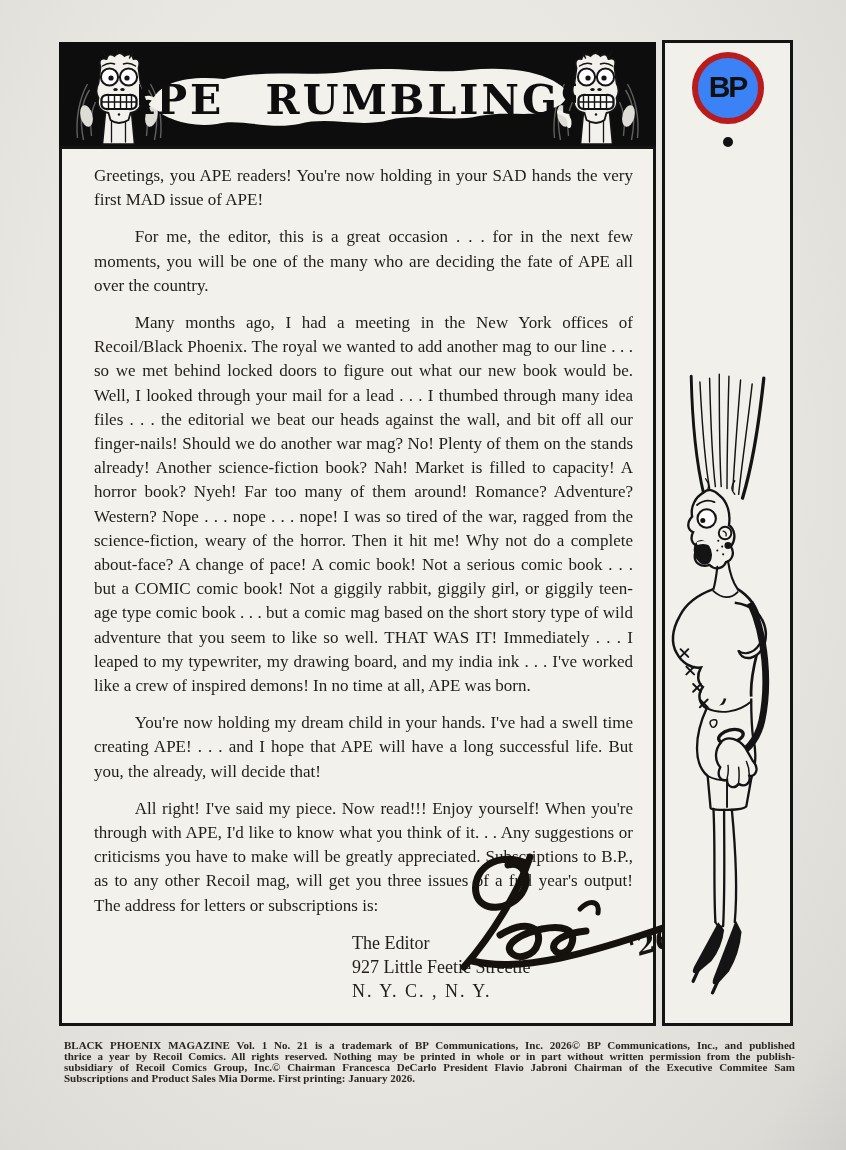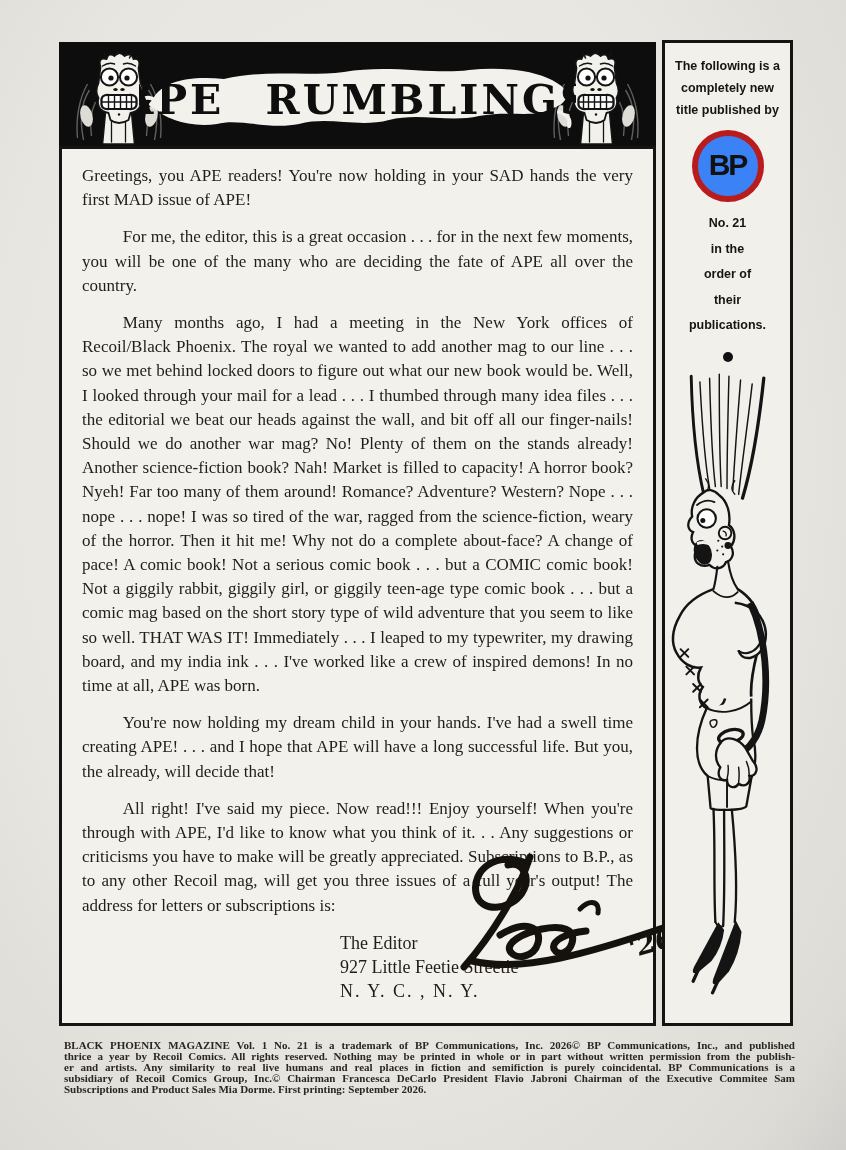"The following is a" div.sb-intro { html: <div> <div>The following is a</div> <div>completely new</div> <div>title published by</div> </div> -> none }
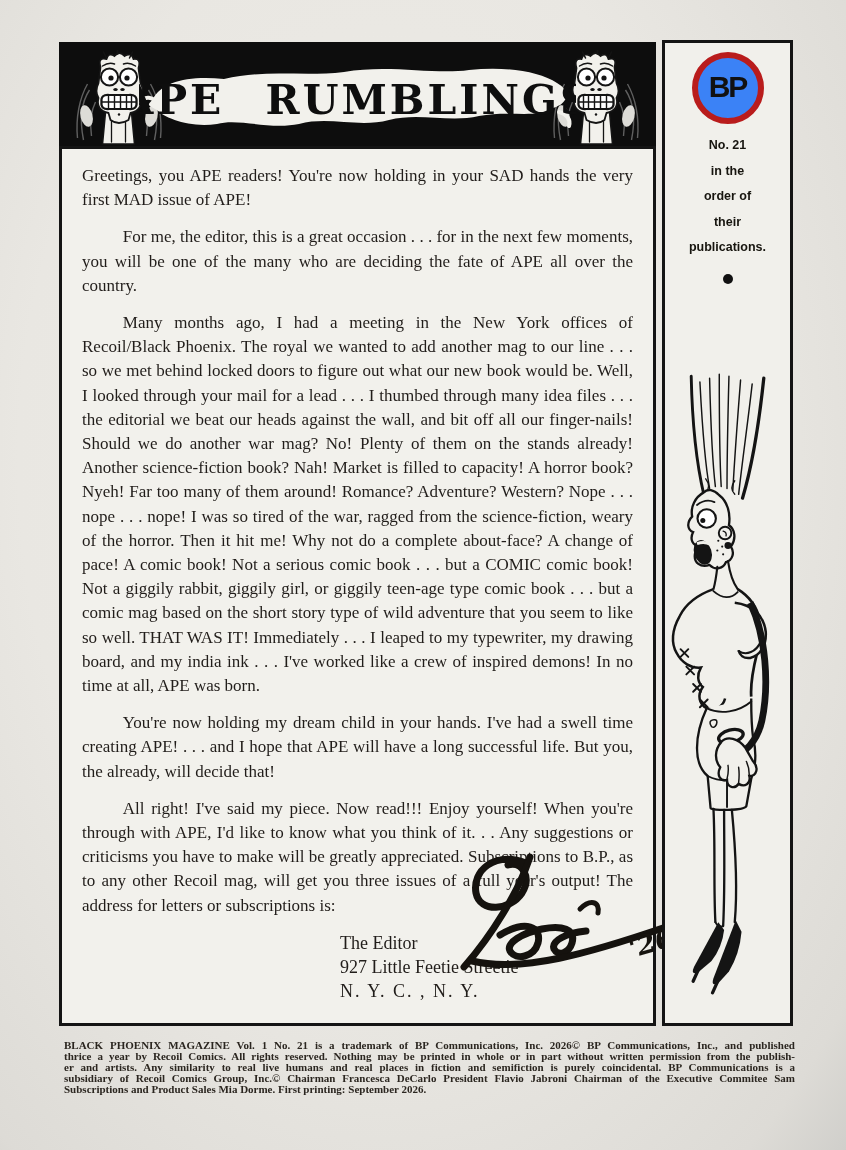"No. 21" div.sb-issue { html: <div> <div>No. 21</div> <div>in the</div> <div>order of</div> <div>their</div> <div>publications.</div> </div> -> none }
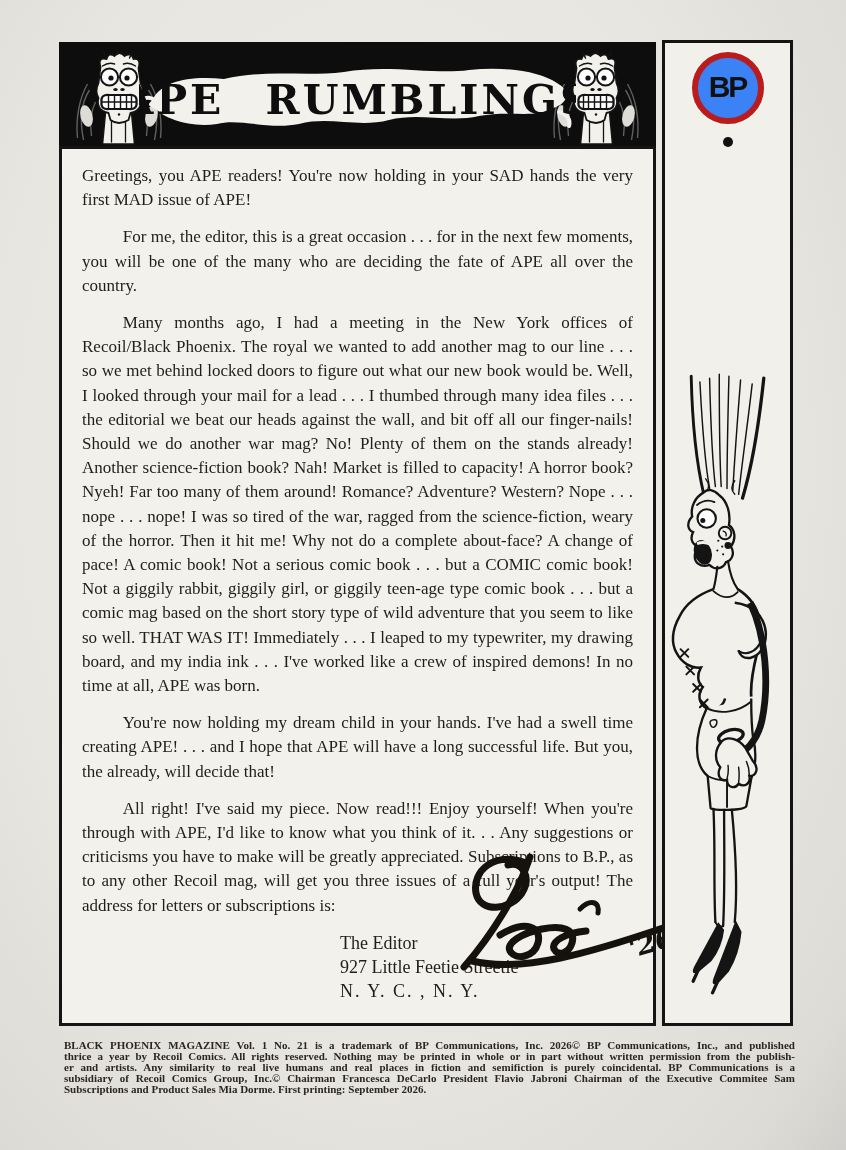"Greetings, you APE readers! You're" .main-box { padding: 15px 20px 0 20px -> 15px 20px 0 32px }
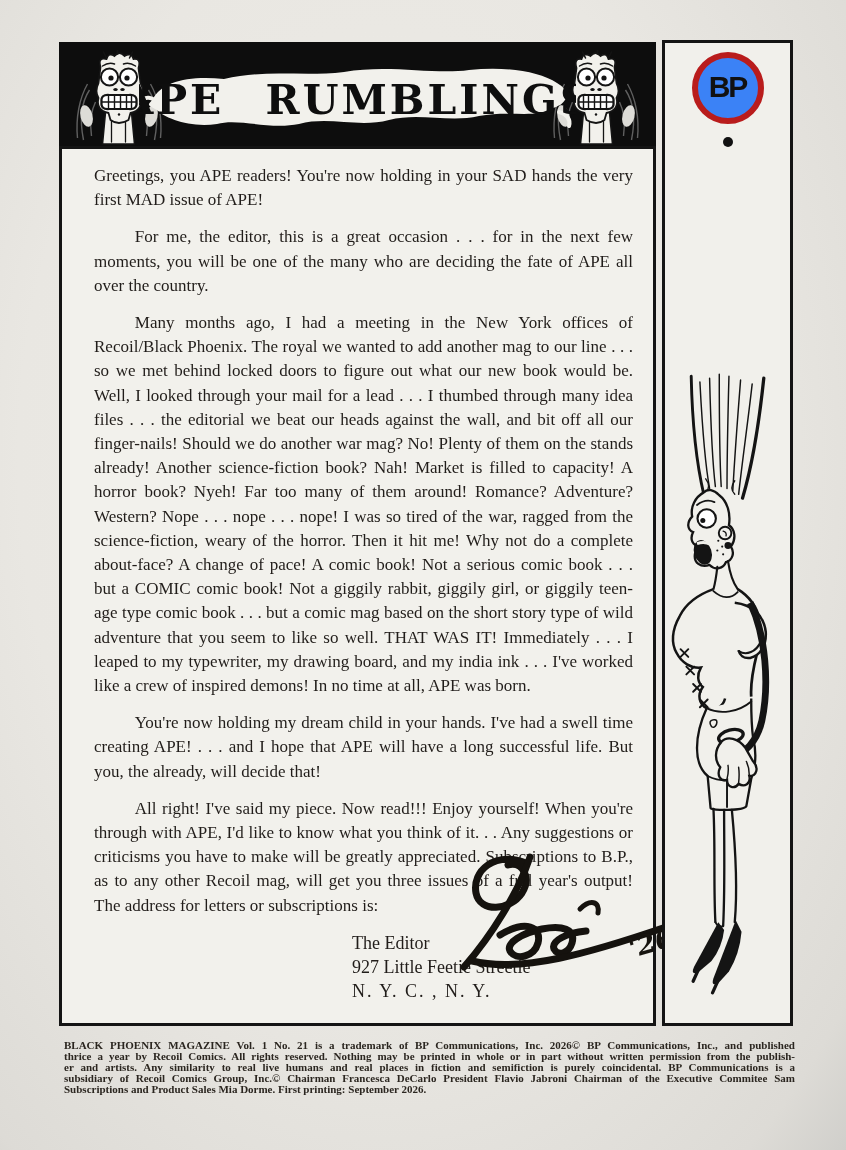"er and artists. Any similarity" span.fl { html: <span>er and artists. Any similarity to real live humans and real places in fiction and semifiction is purely coincidental. BP Communications is a</span> -> none }
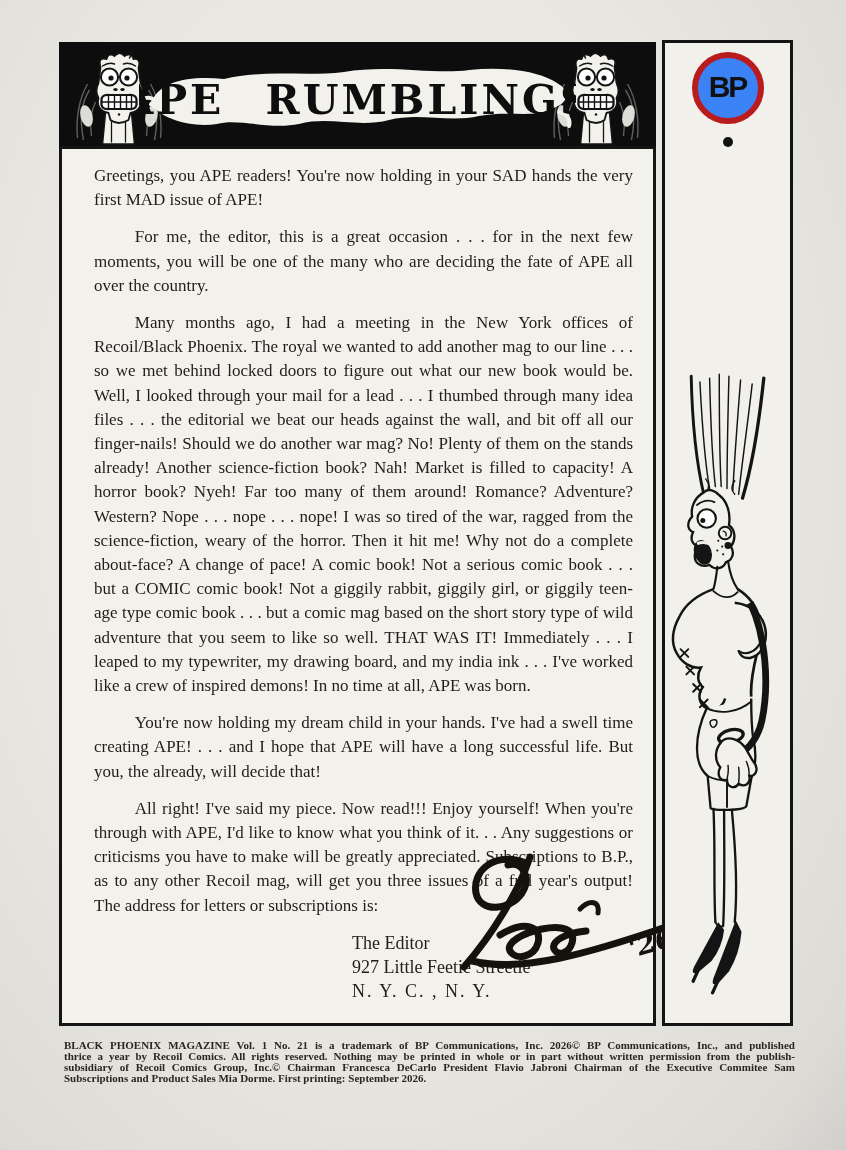"Subscriptions and Product Sales Mia" span.fl { text: September -> January }
